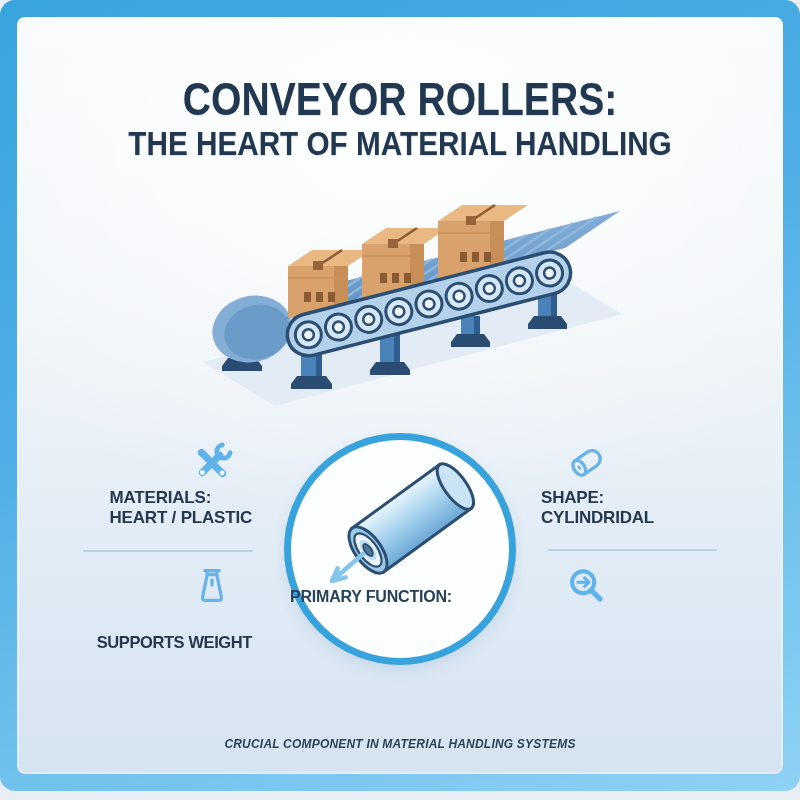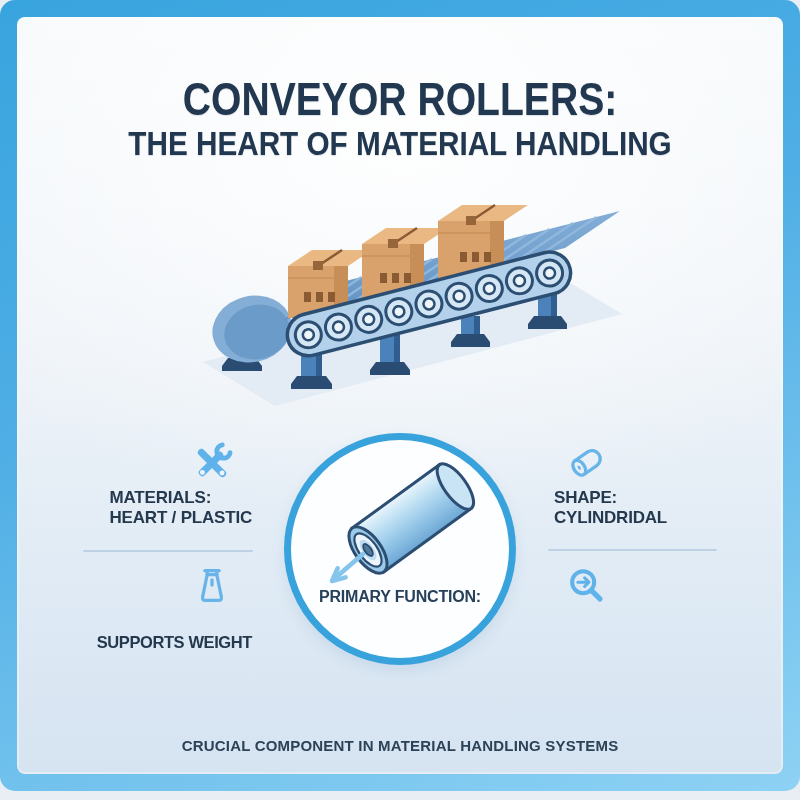"SHAPE:" div.abs { left: 554px -> 541px }
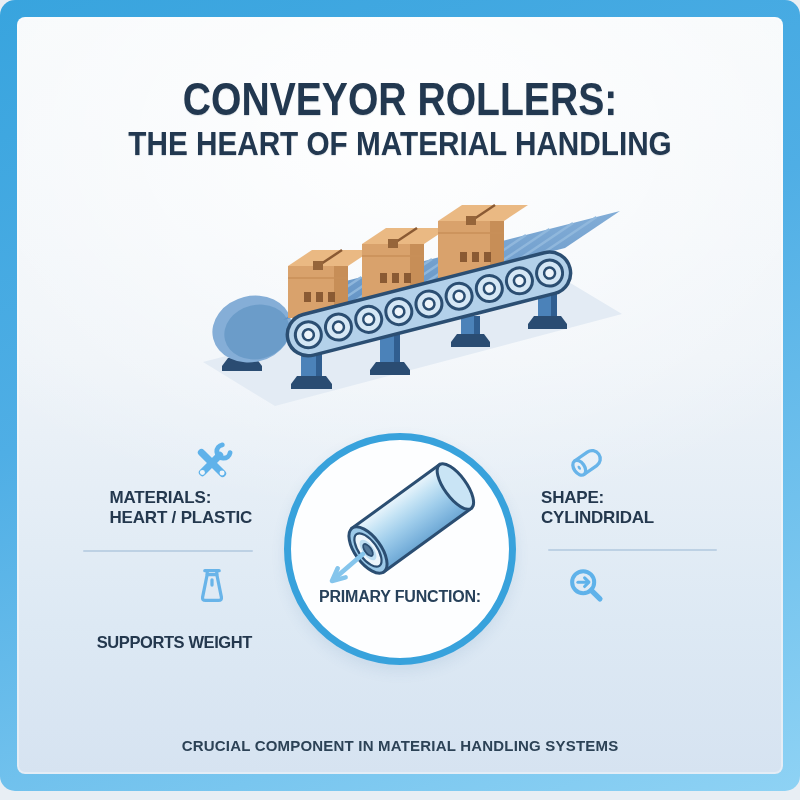"PRIMARY FUNCTION:" .circle-text { text-align: center -> none }
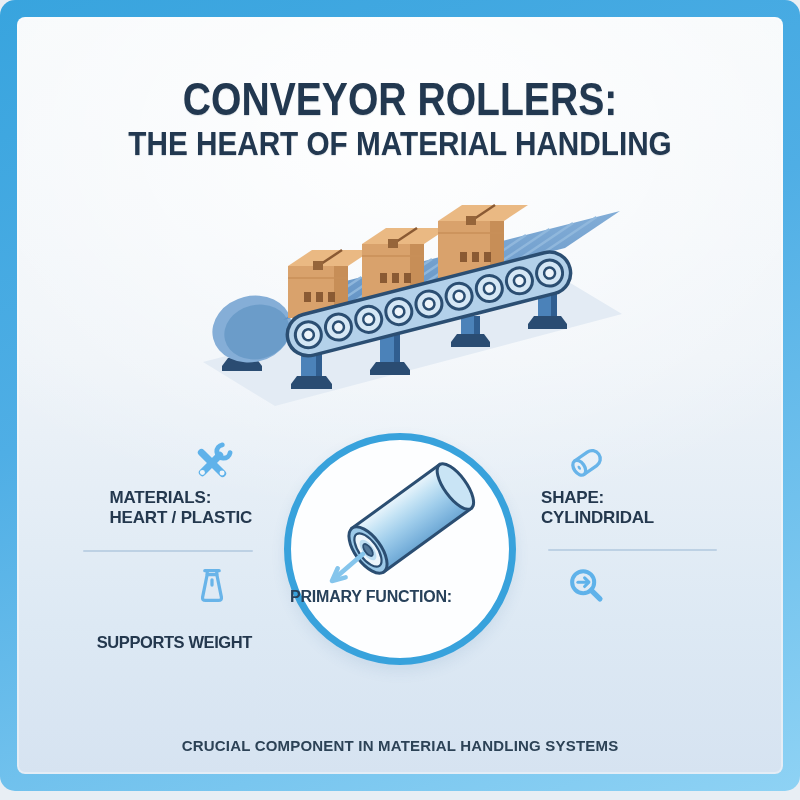"CRUCIAL COMPONENT IN MATERIAL HANDLING" .caption { font-size: 15px -> 12px; font-style: none -> italic }
